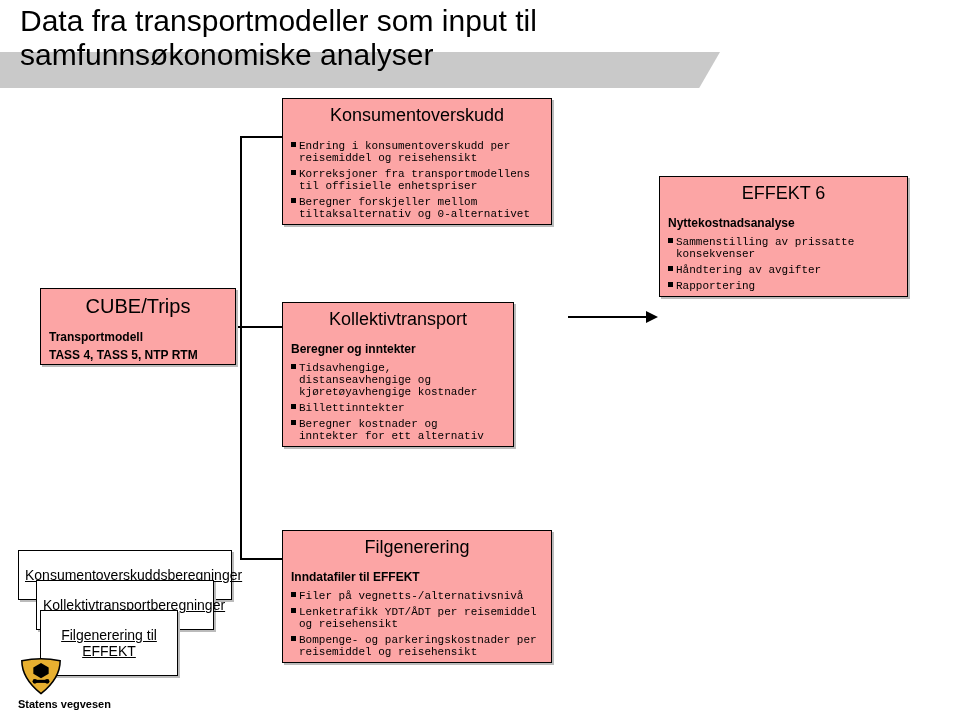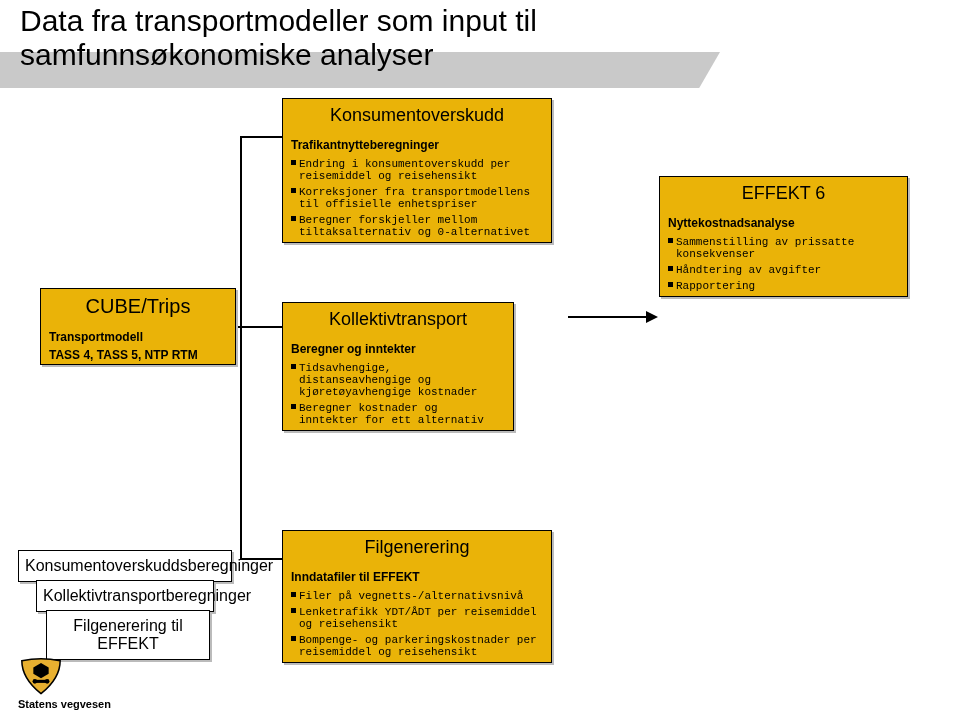"Konsumentoverskudd" .box { background: #eab308 -> #fca5a5 }
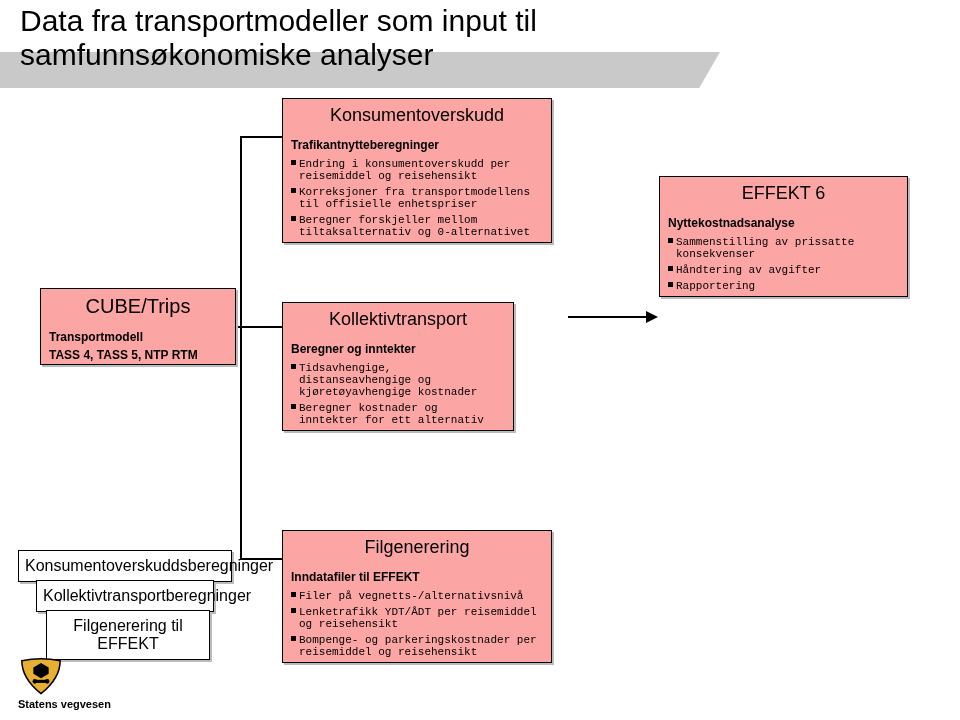"Trafikantnytteberegninger" div.box-sub { html: <div>Trafikantnytteberegninger</div> -> none }
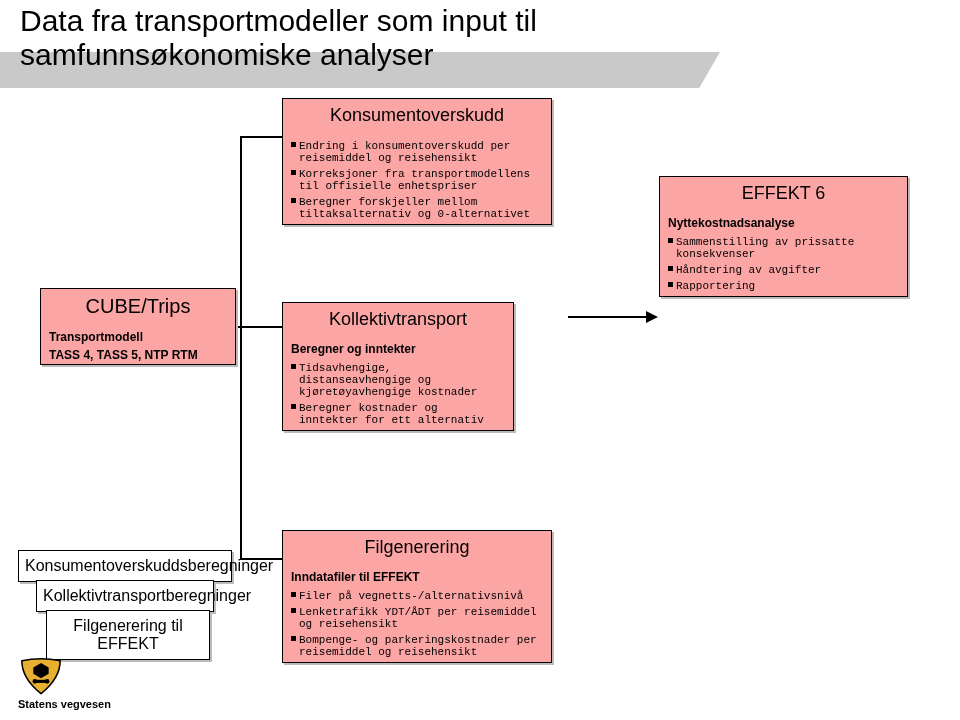"Billettinntekter" div.box-bullet { html: none -> <div>Billettinntekter</div> }
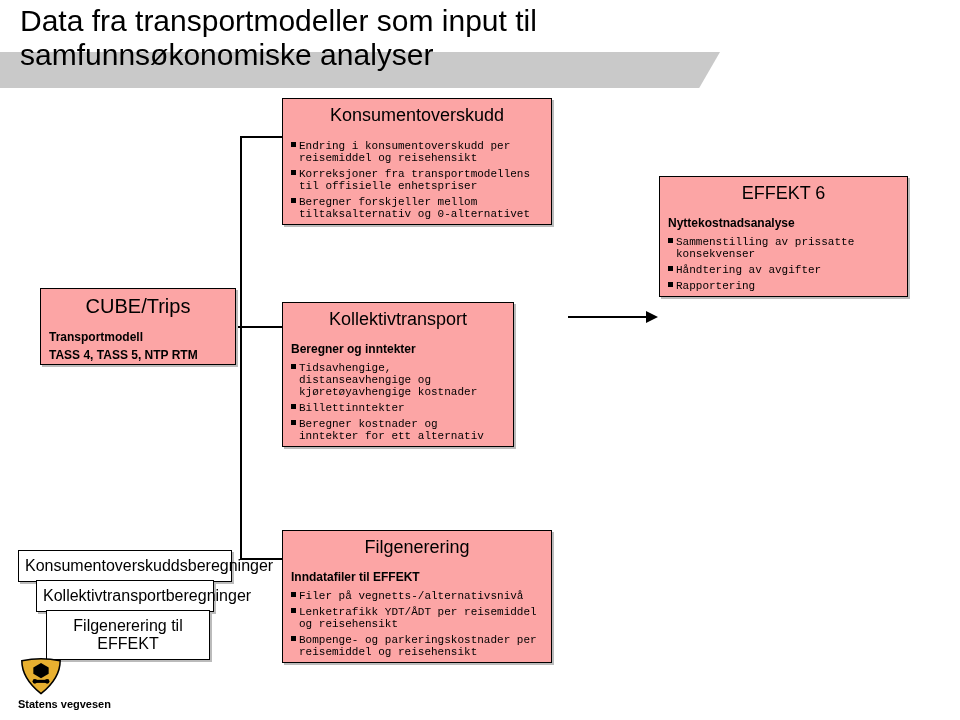"Konsumentoverskuddsberegninger" .mini { font-size: 16px -> 14px; padding: 6px 6px -> 16px 6px; text-decoration: none -> underline }
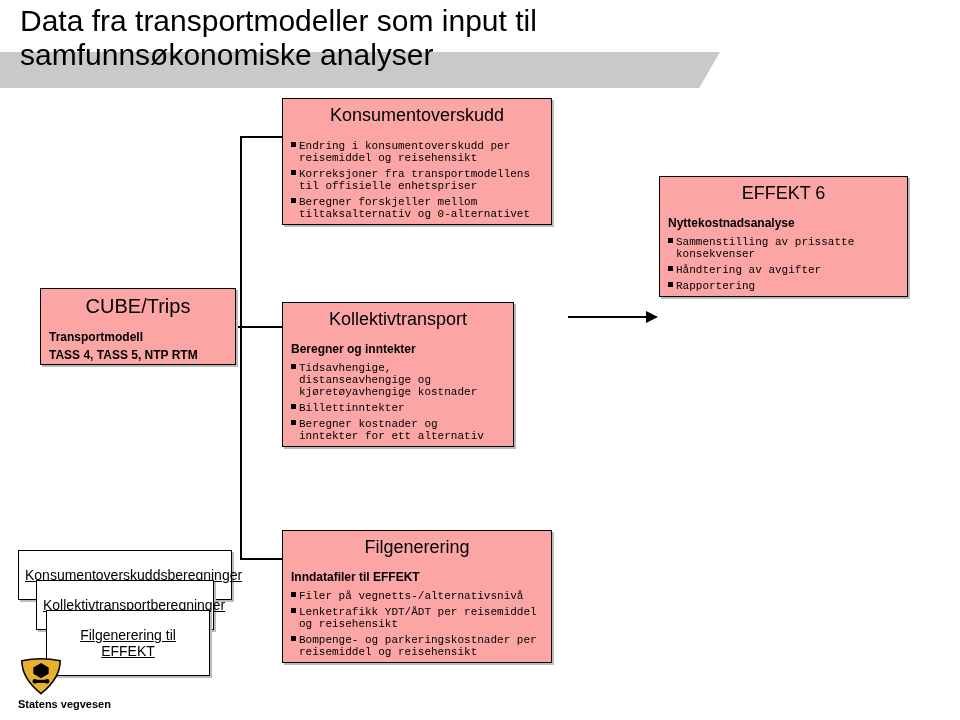"Filgenerering til EFFEKT" #mini3 { left: 46px -> 40px; width: 164px -> 138px }
